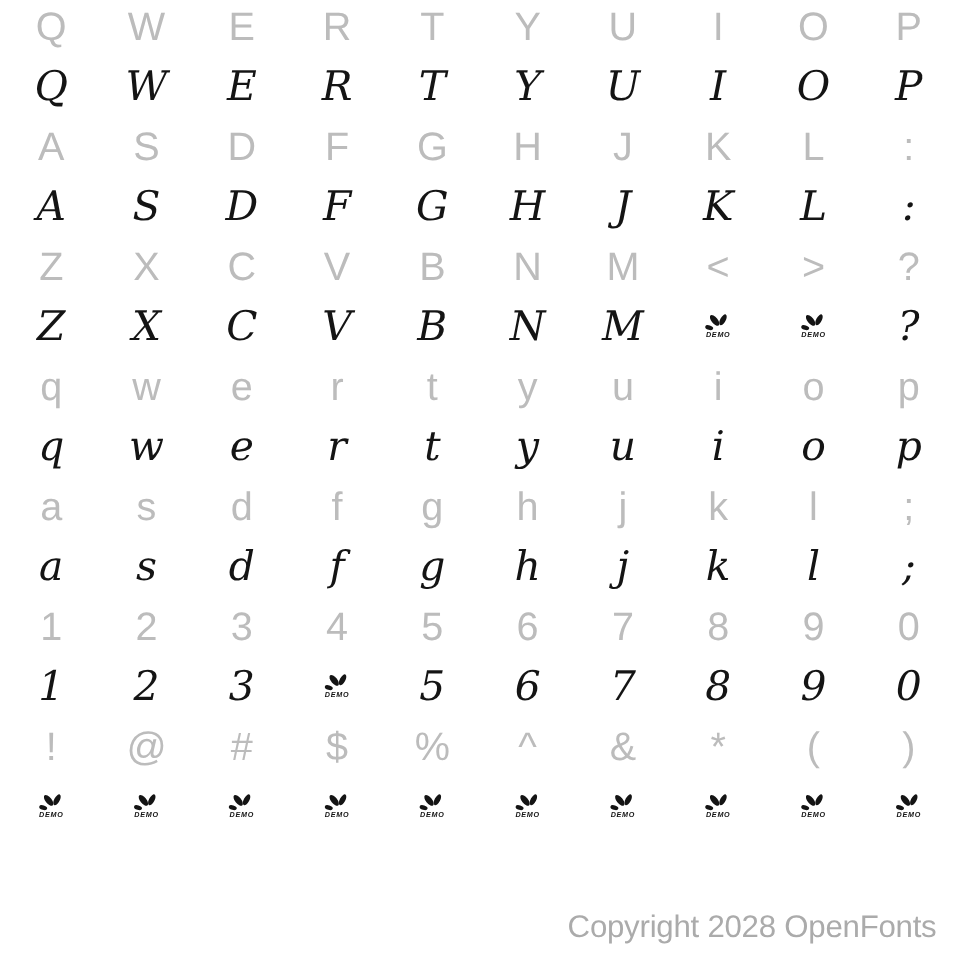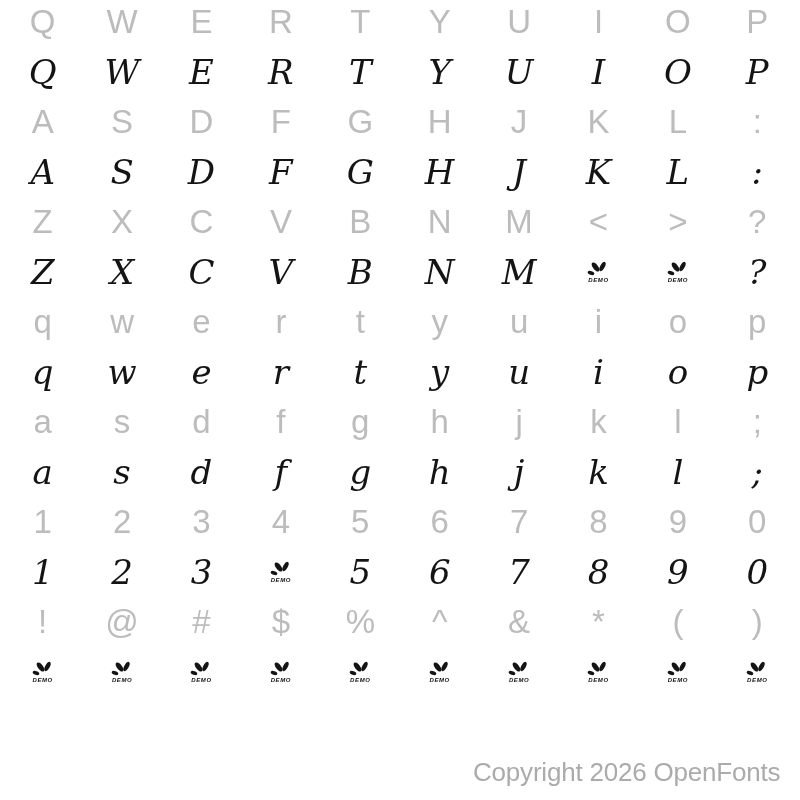"Copyright 2026 OpenFonts" div.footer { text: 2026 -> 2028 }
